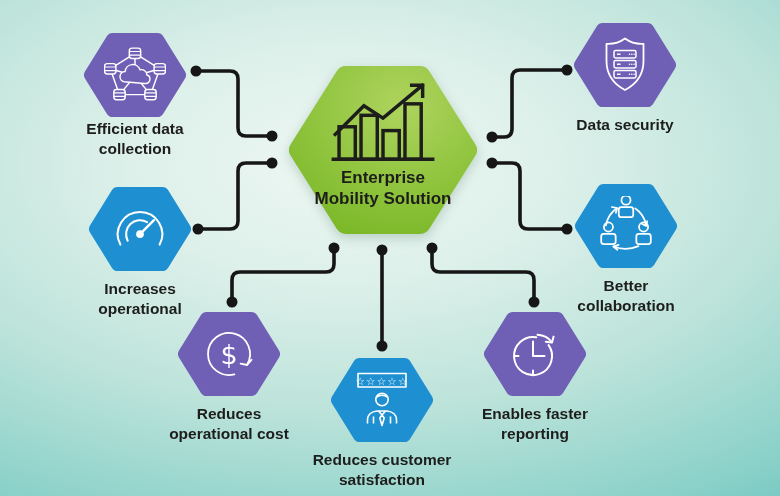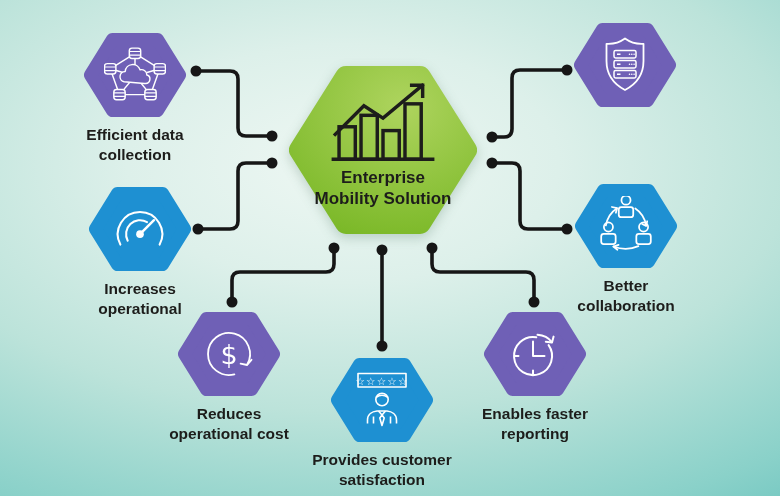"Efficient data" div.node-label { top: 92px -> 86px }
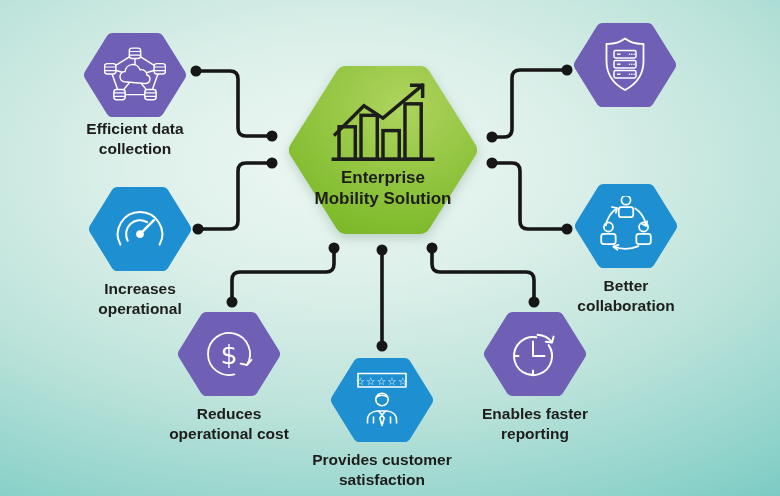"Data security" div.node-label { html: none -> <div>Data security</div> }
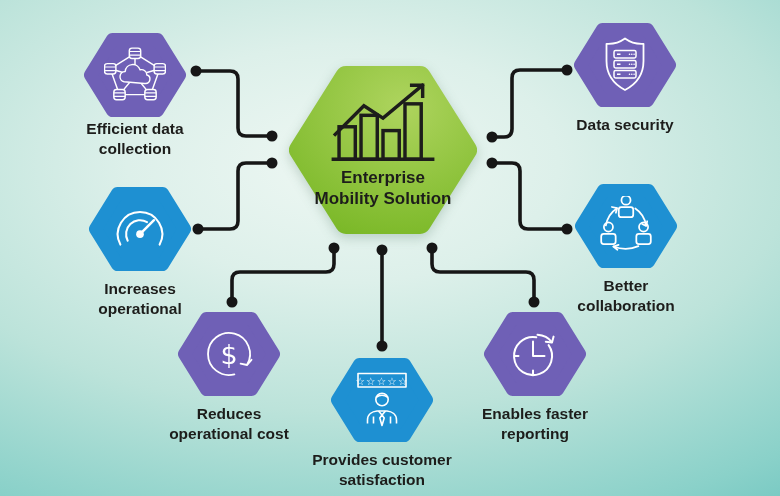"Provides customer" div.node-label { text: Provides -> Reduces }
